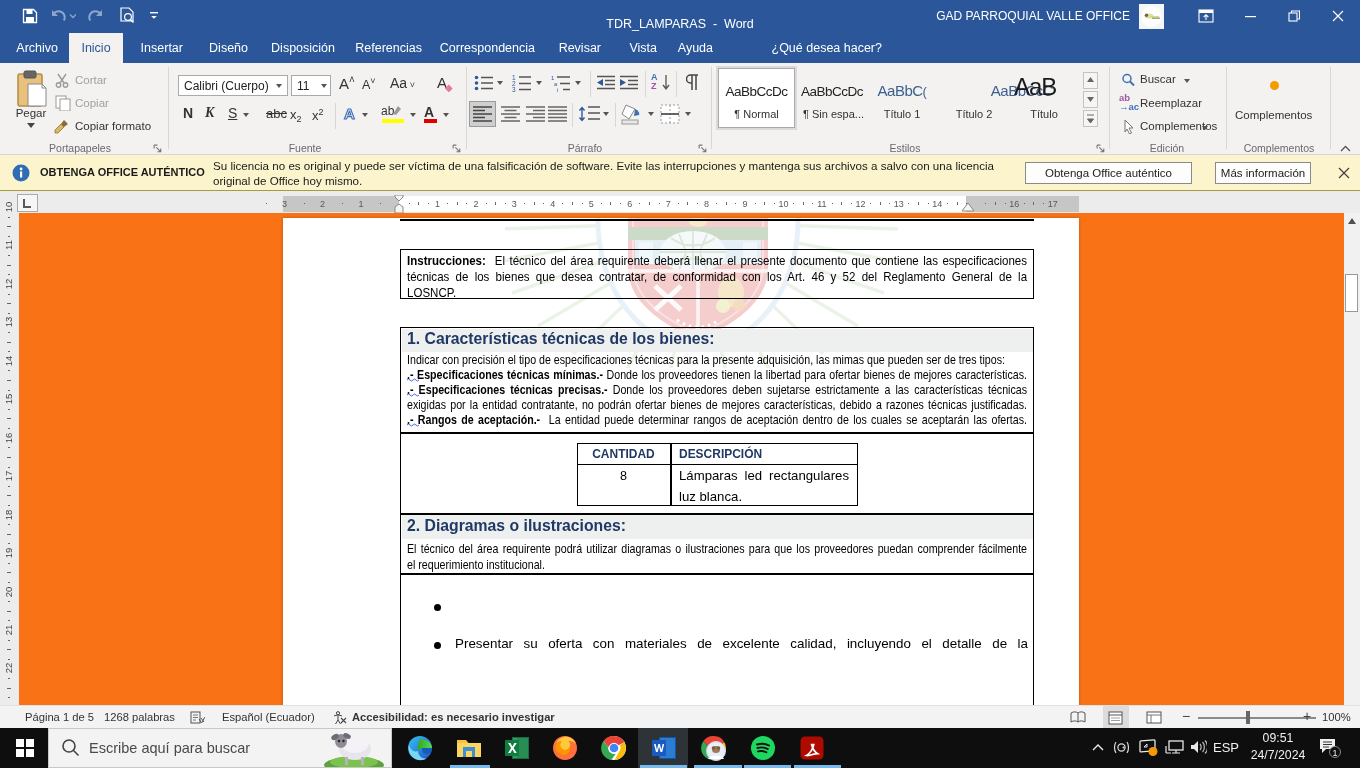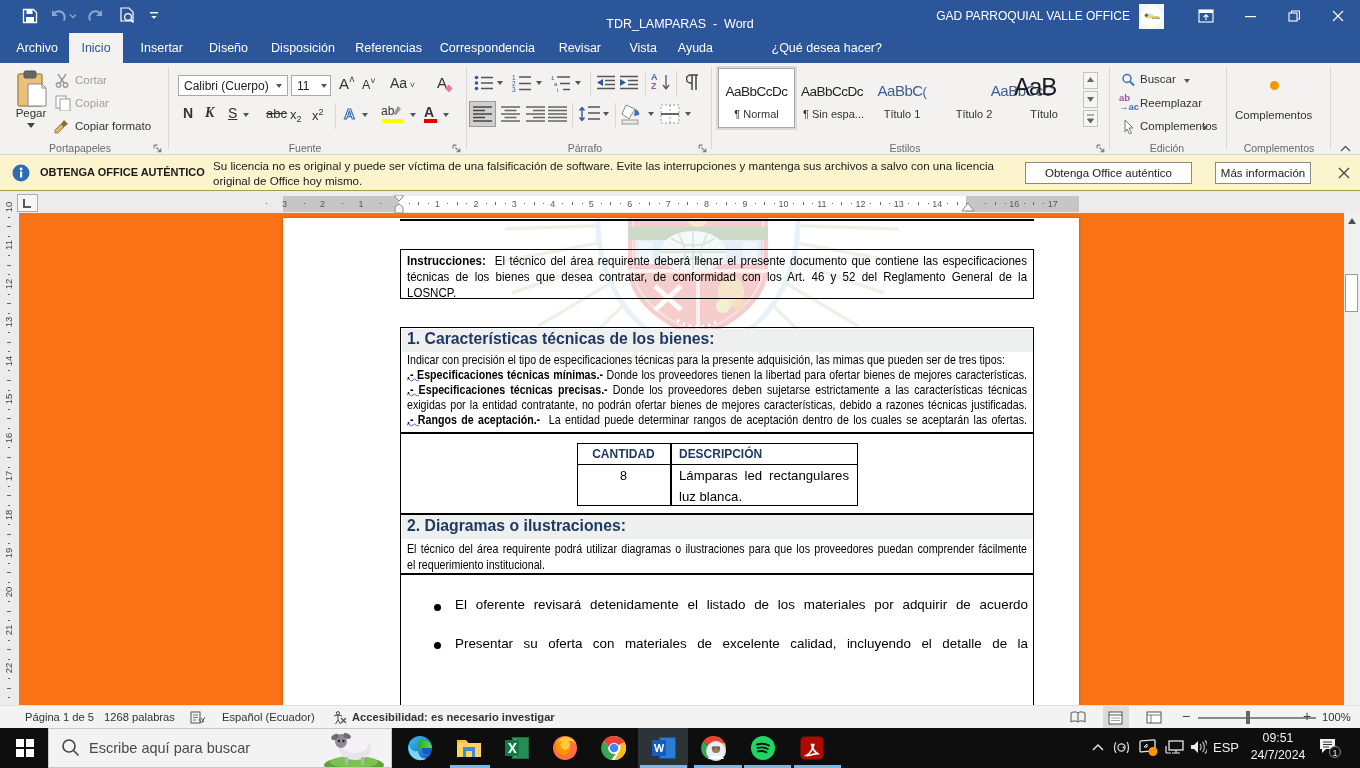"El oferente revisará detenidamente el" div.abs { html: <div>El oferente revisará detenidamente el listado de los materiales por adquirir de acuerdo</div> -> none }
